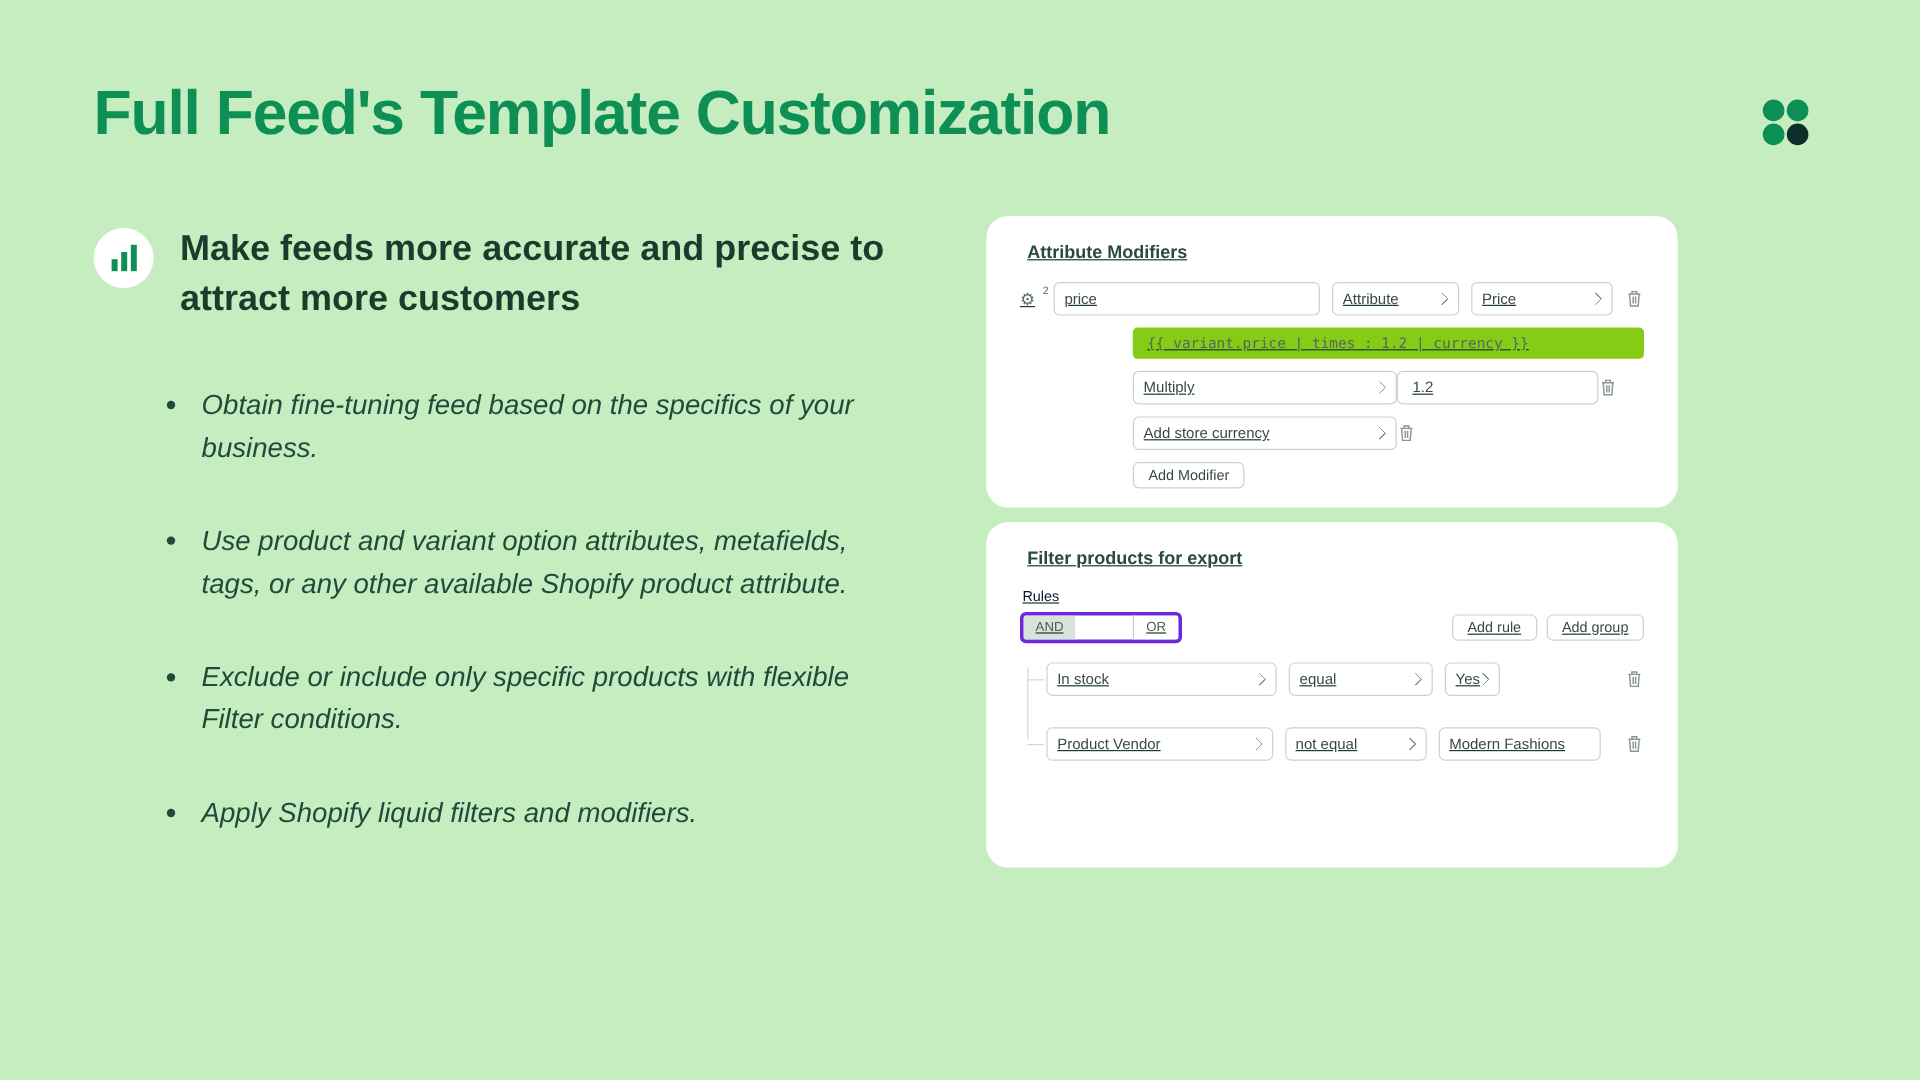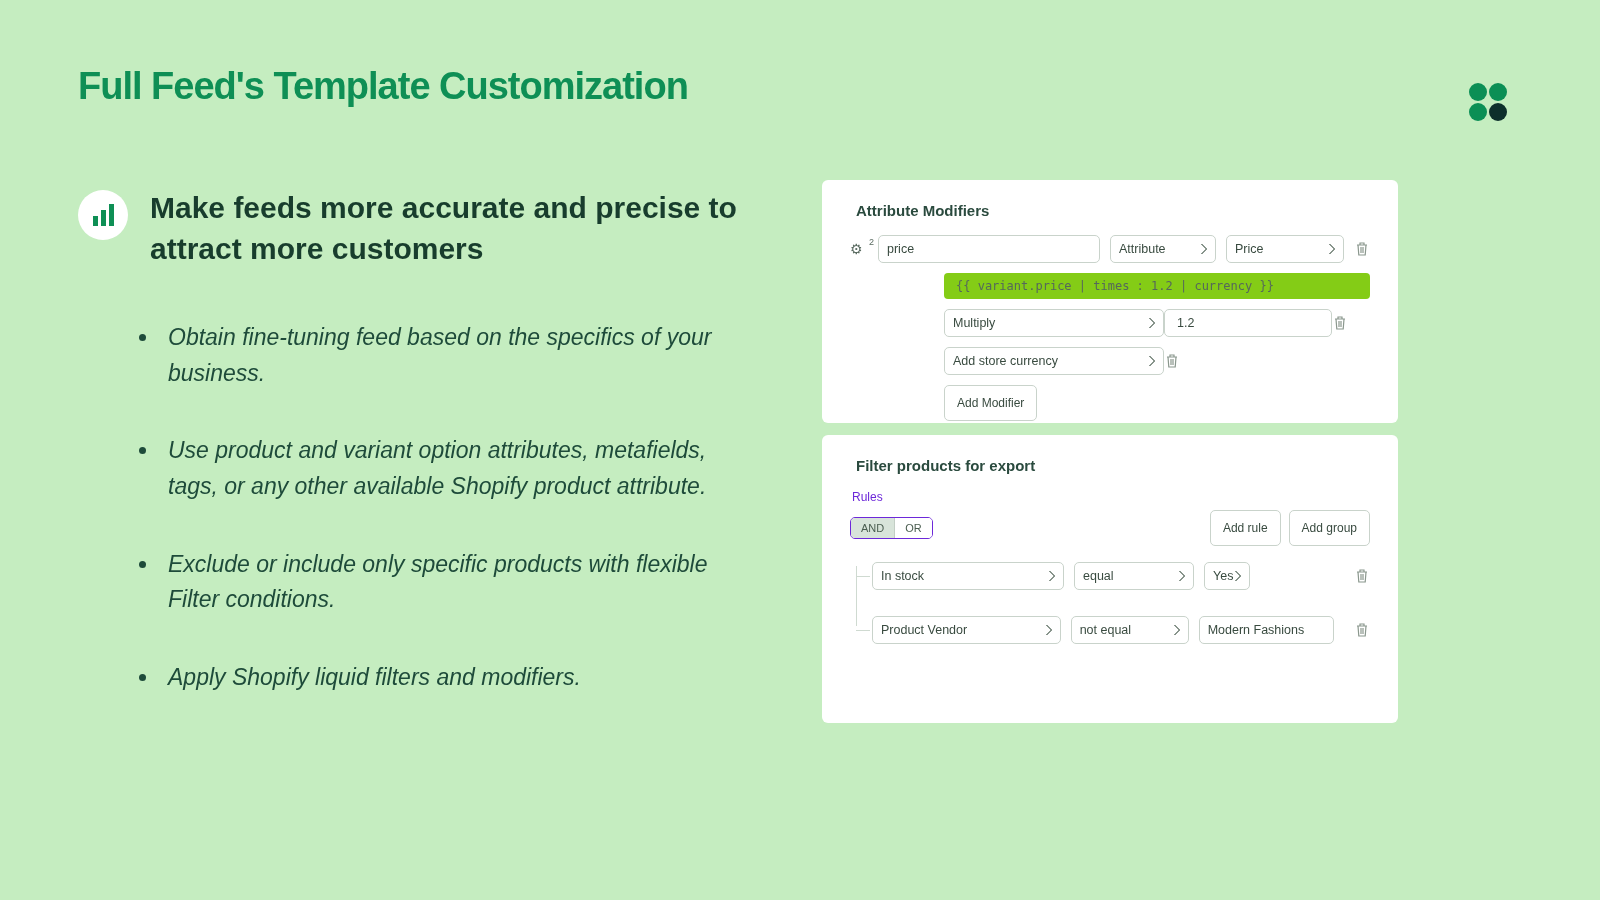"Full Feed's Template Customization" .page-title { font-size: 38px -> 52px }
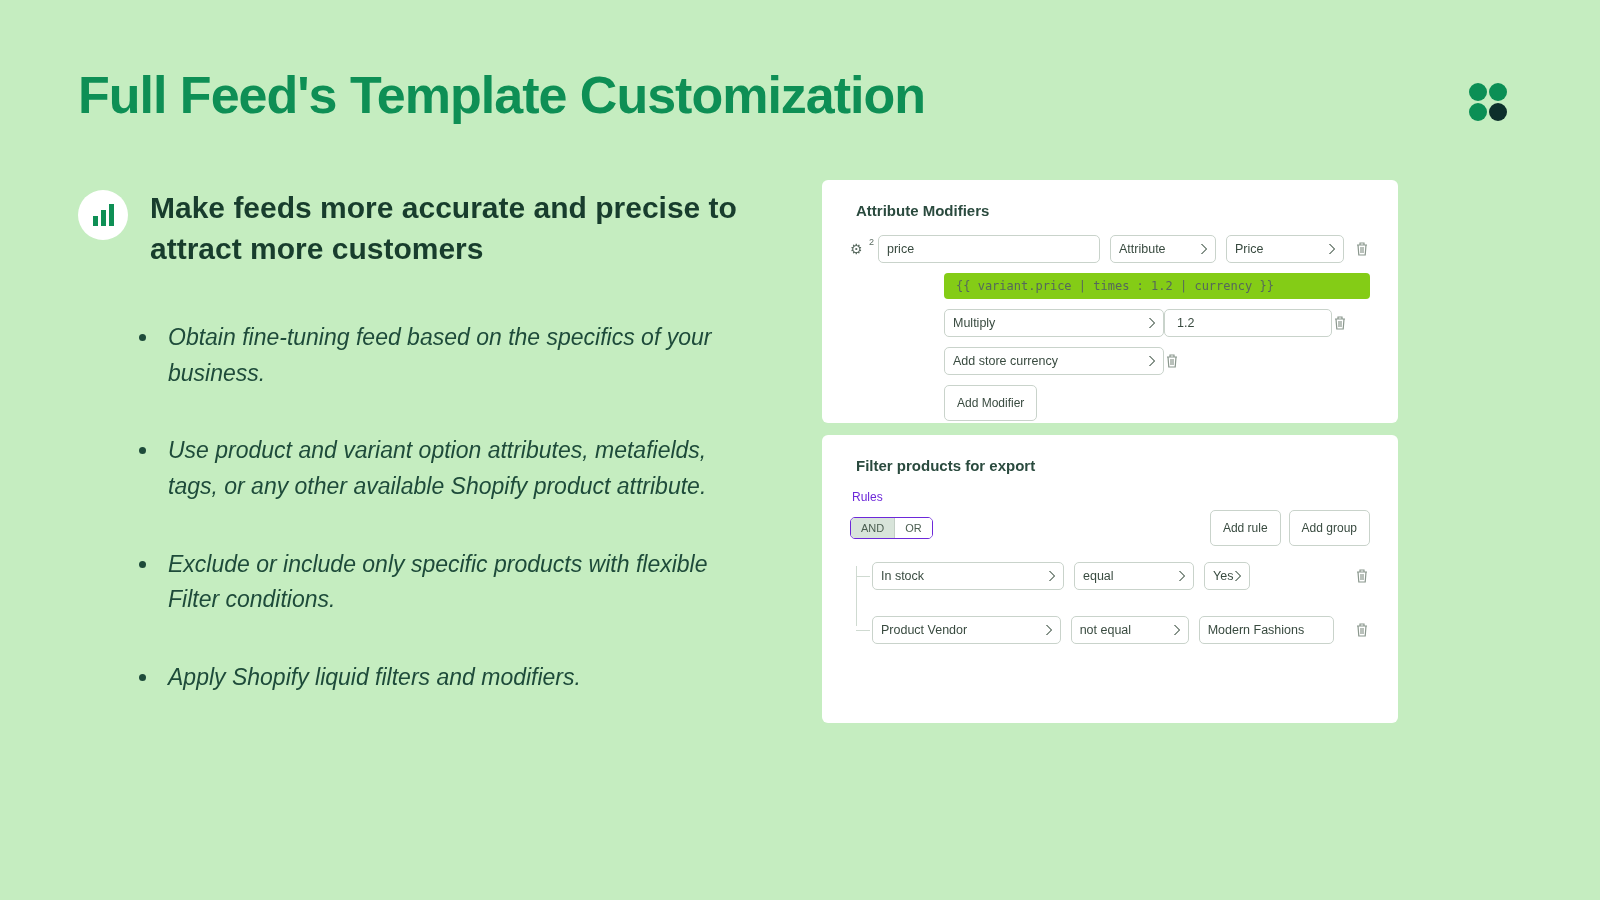"Attribute Modifiers" .panel { border-radius: 6px -> 18px; text-decoration: none -> underline }
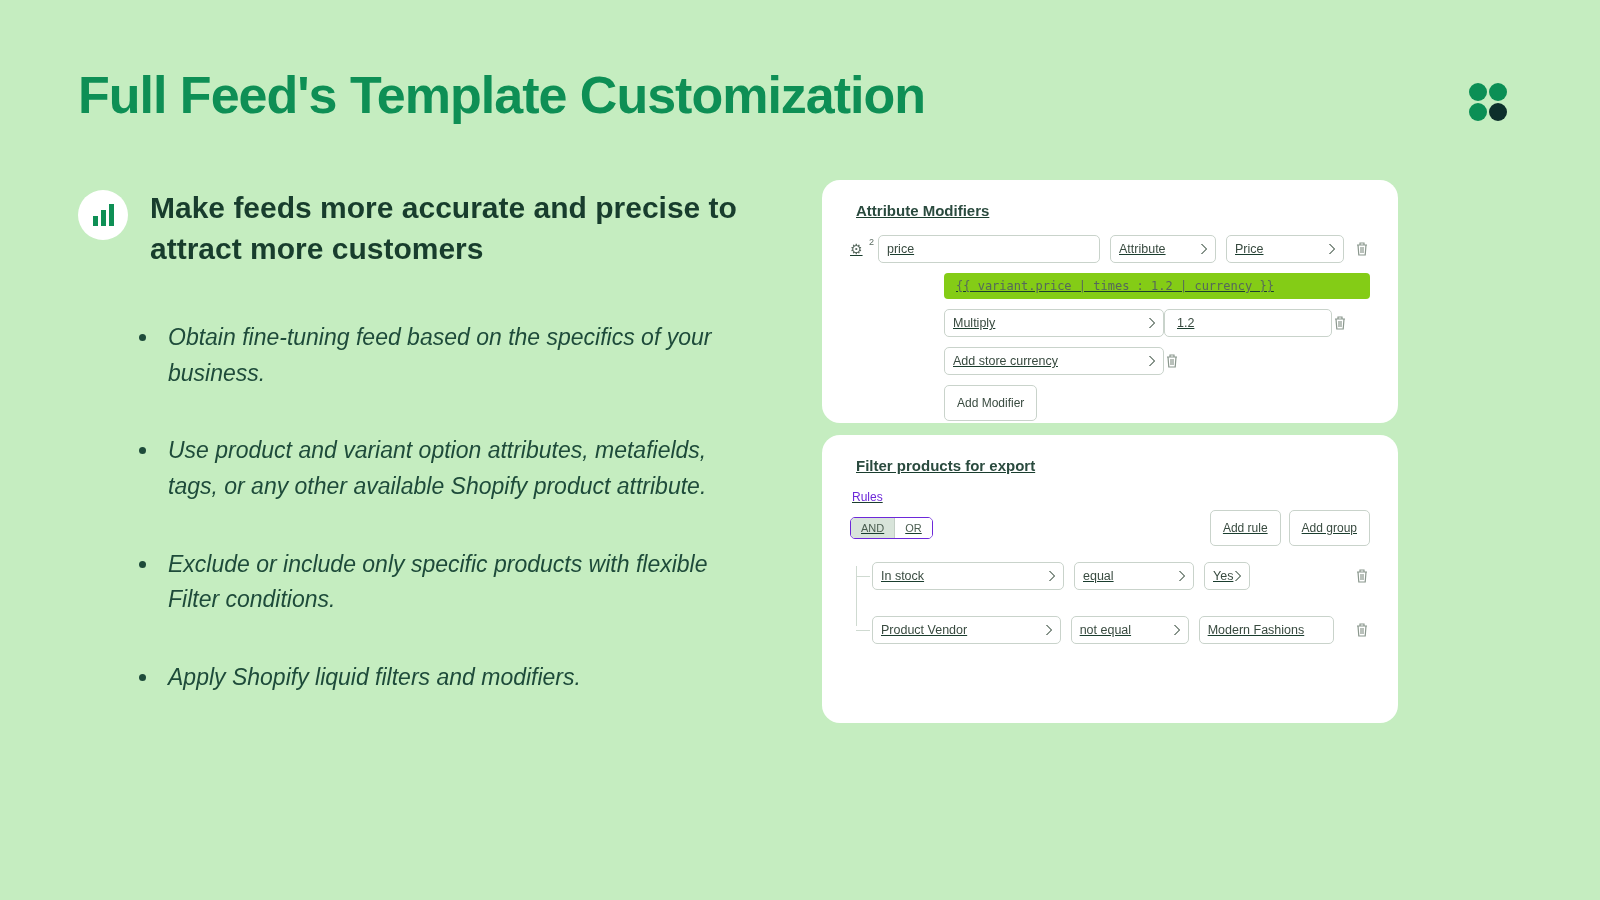"Add Modifier" .btn-sm { height: 36px -> 22px }
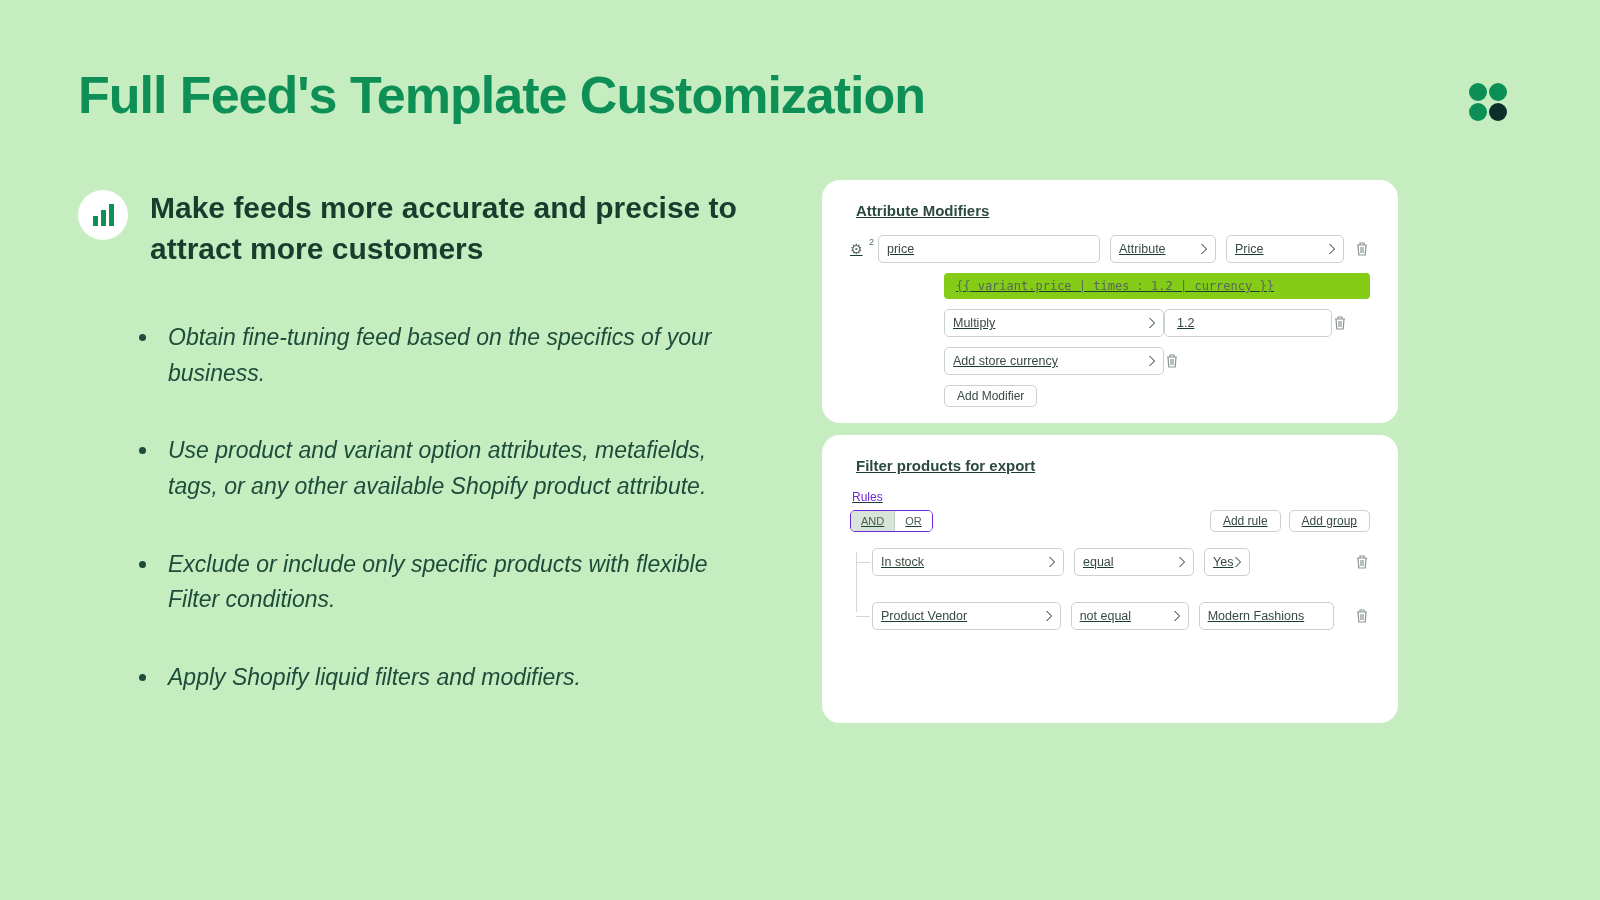"Rules" .rules-label { color: #6d28d9 -> #0f172a }
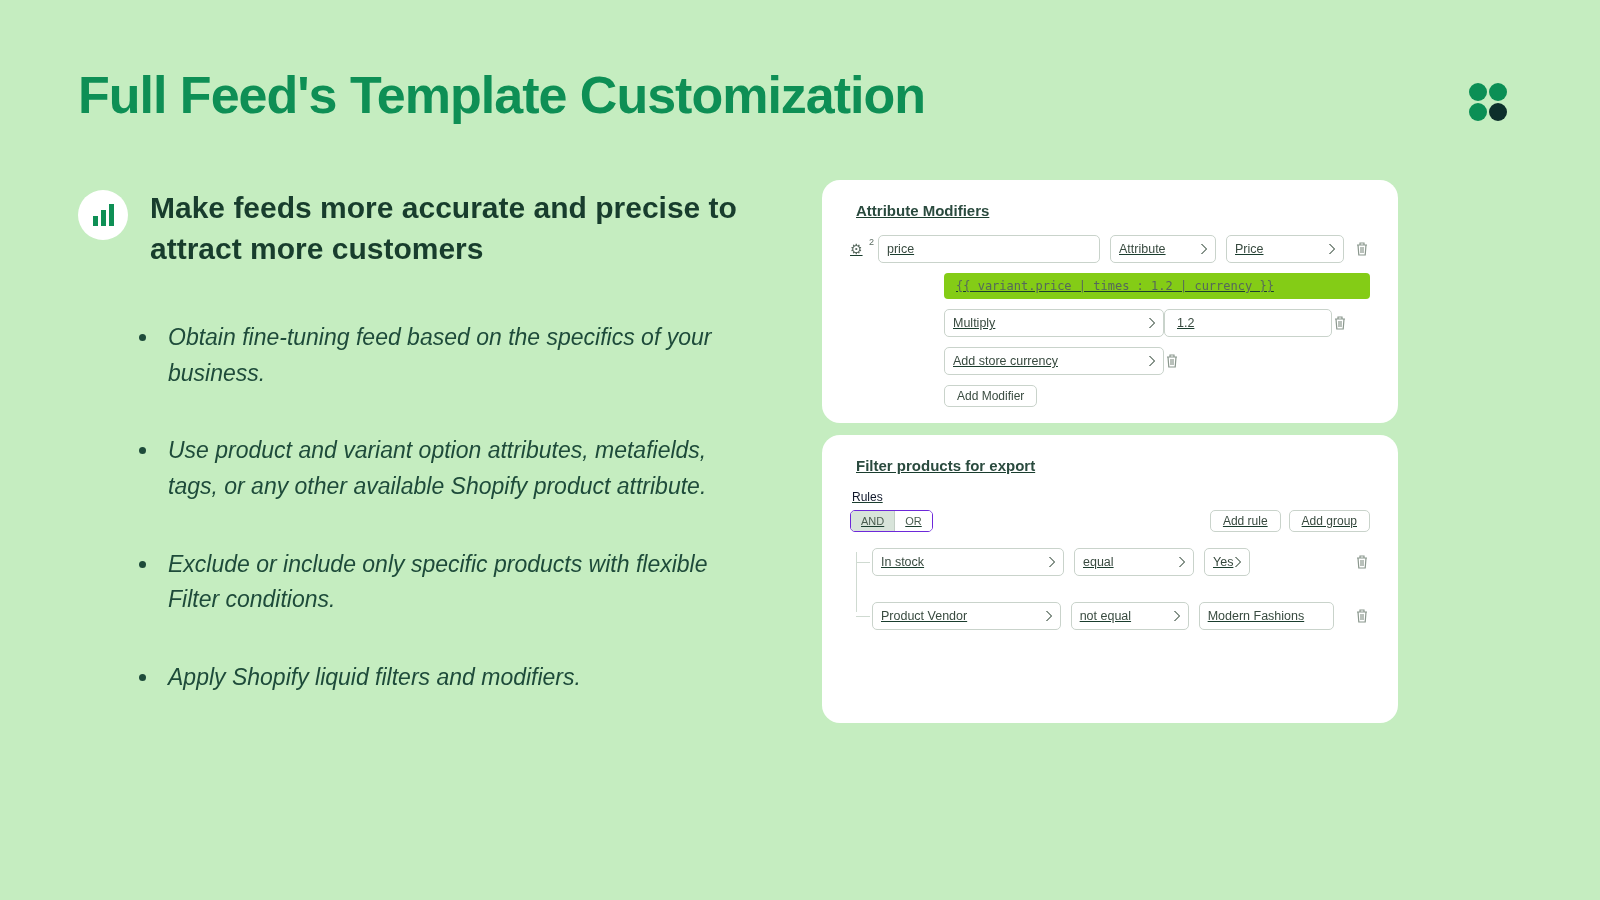"AND" .andor { border: 1px solid #6d28d9 -> 3px solid #6d28d9; gap: none -> 48px }
